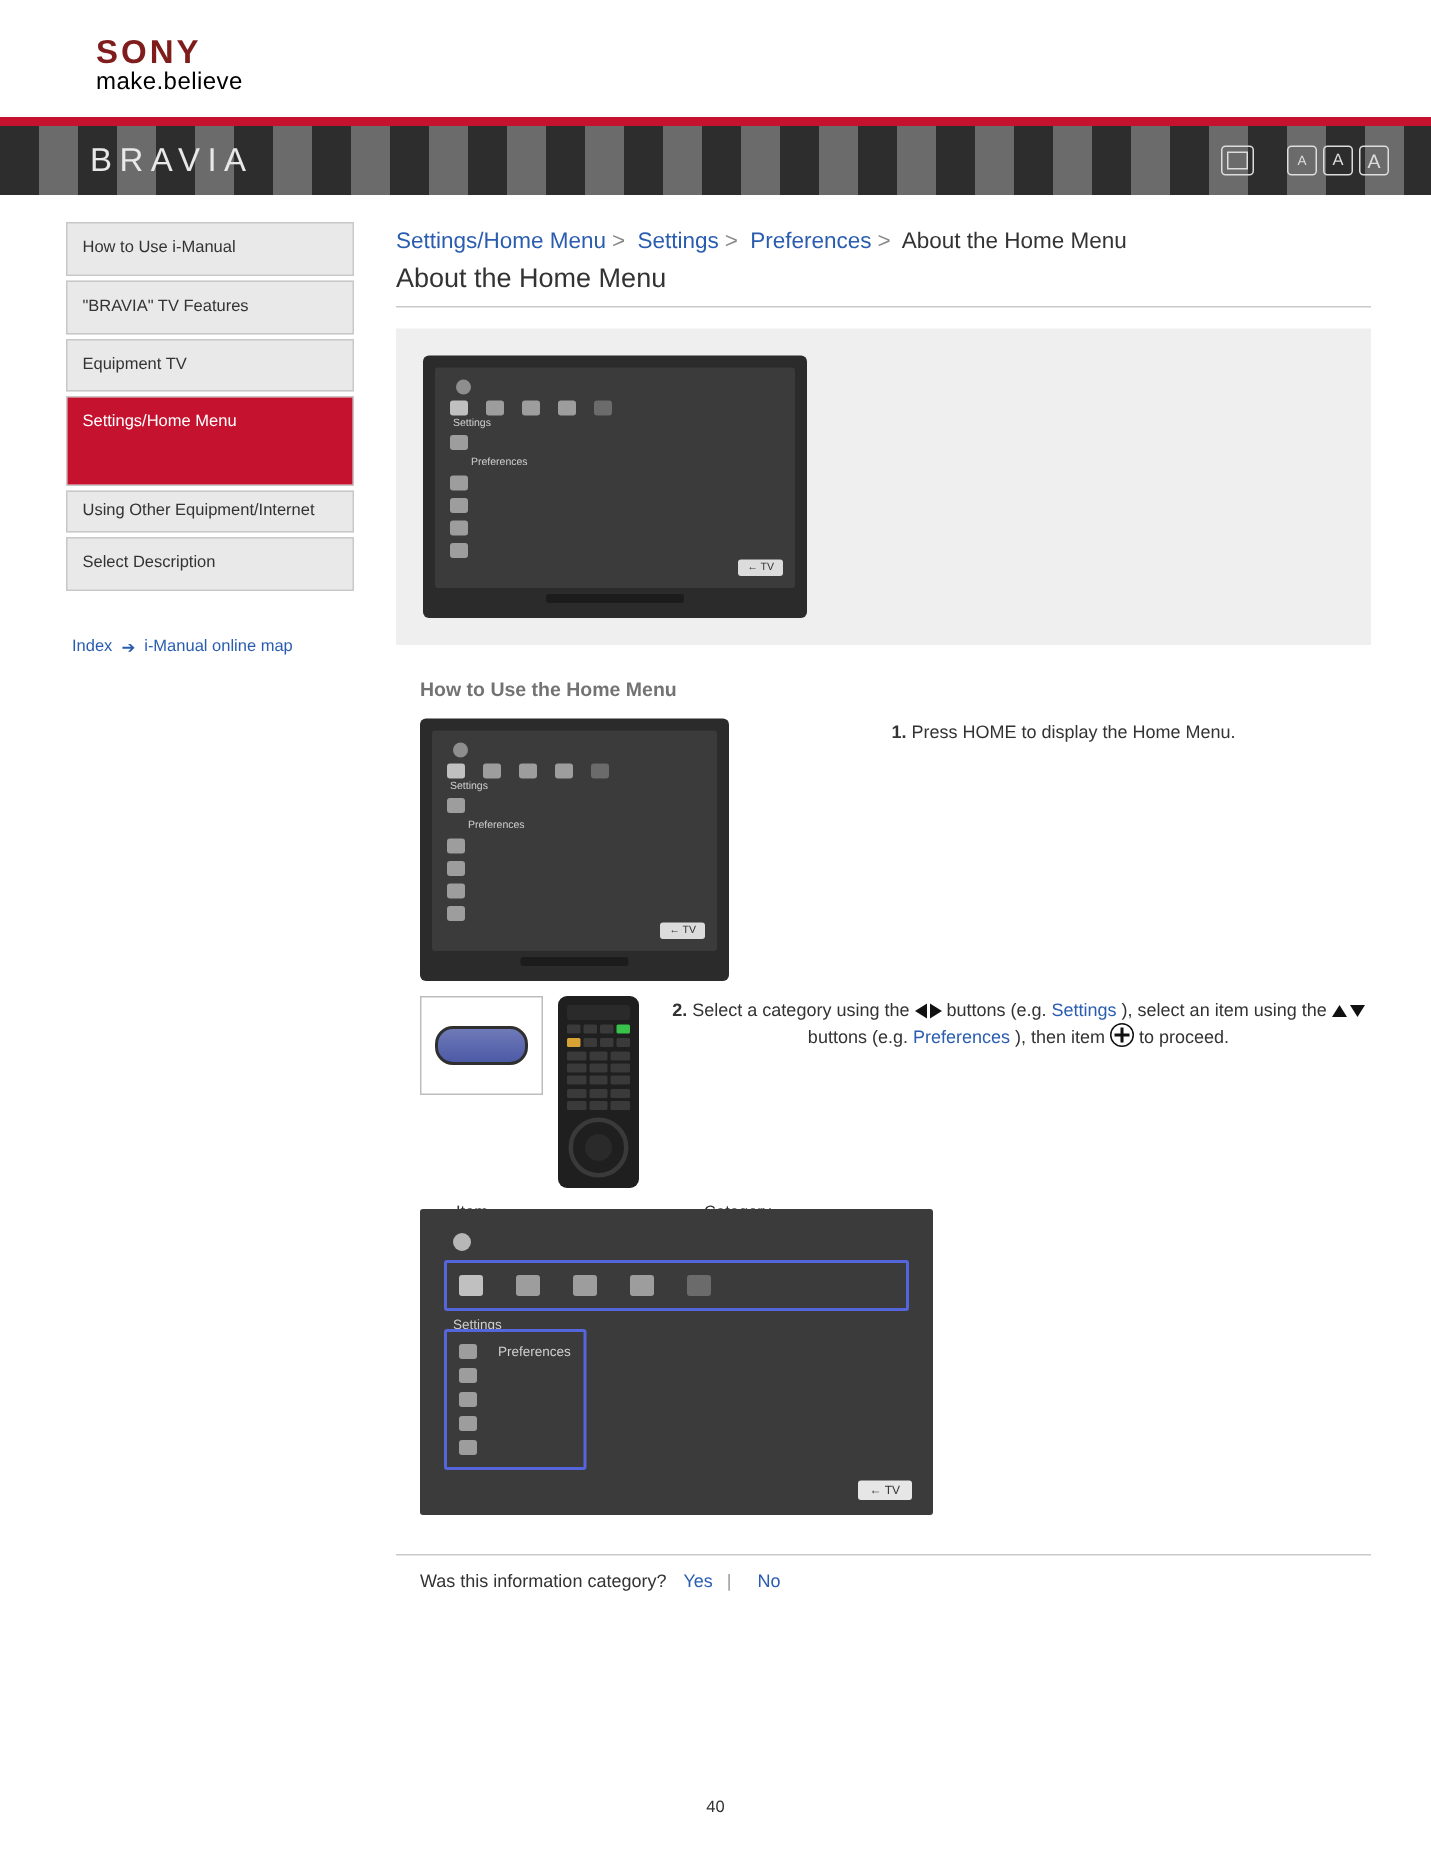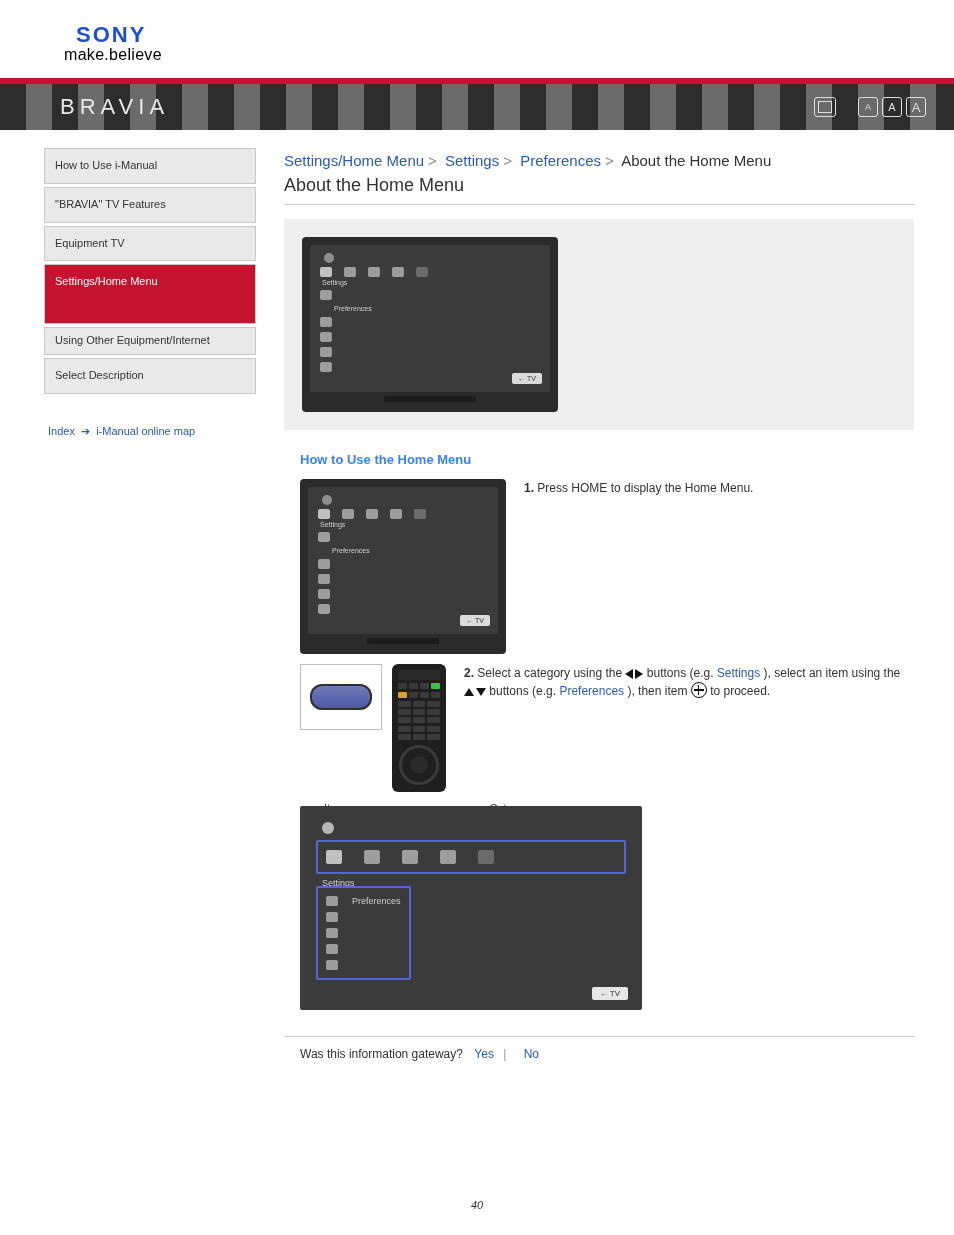"SONY" .sony-word { color: #1d4ed8 -> #7f1d1d; margin-left: 12px -> none }
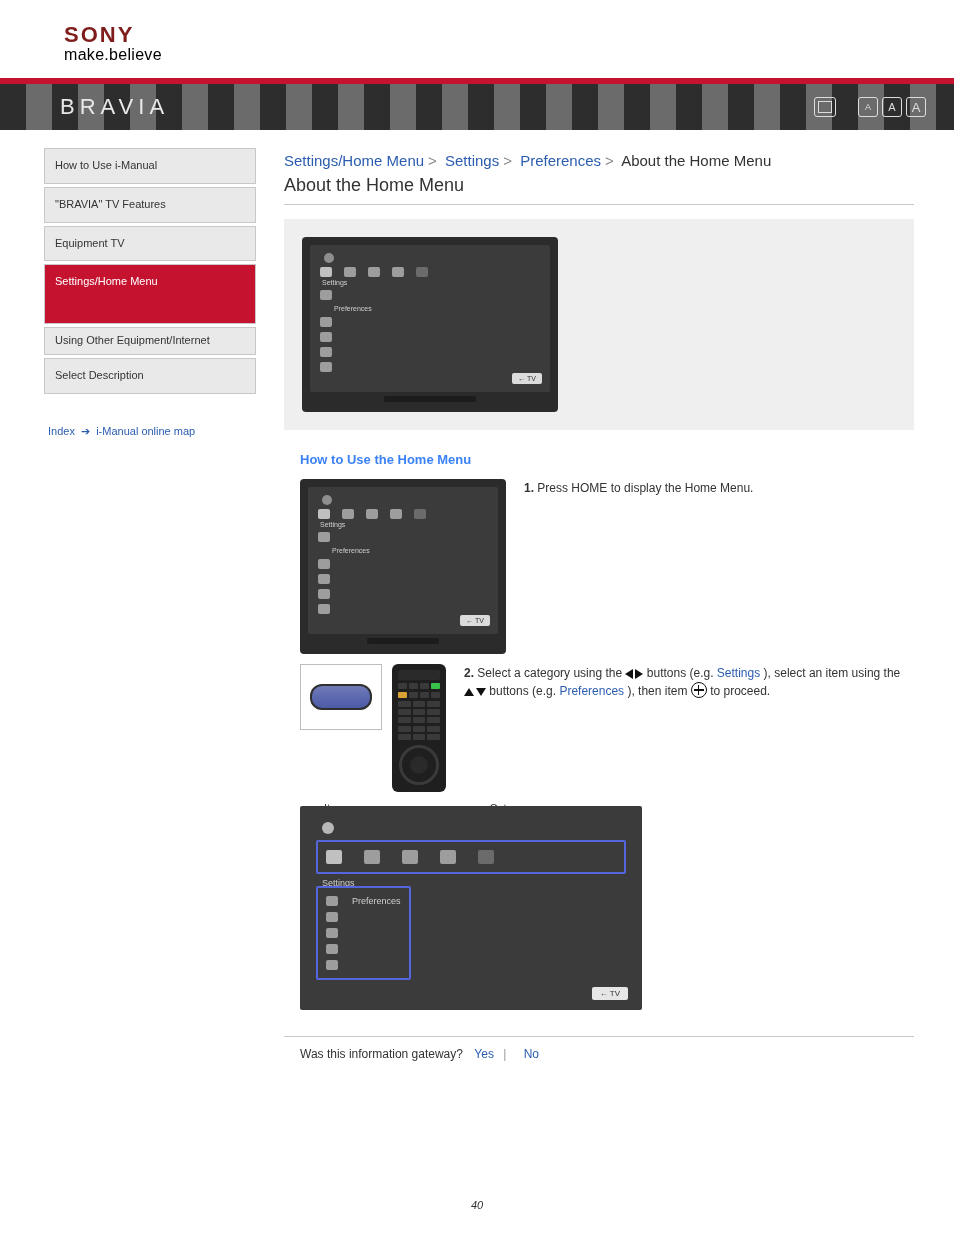"How to Use i-Manual" .nav { width: 212px -> 192px }
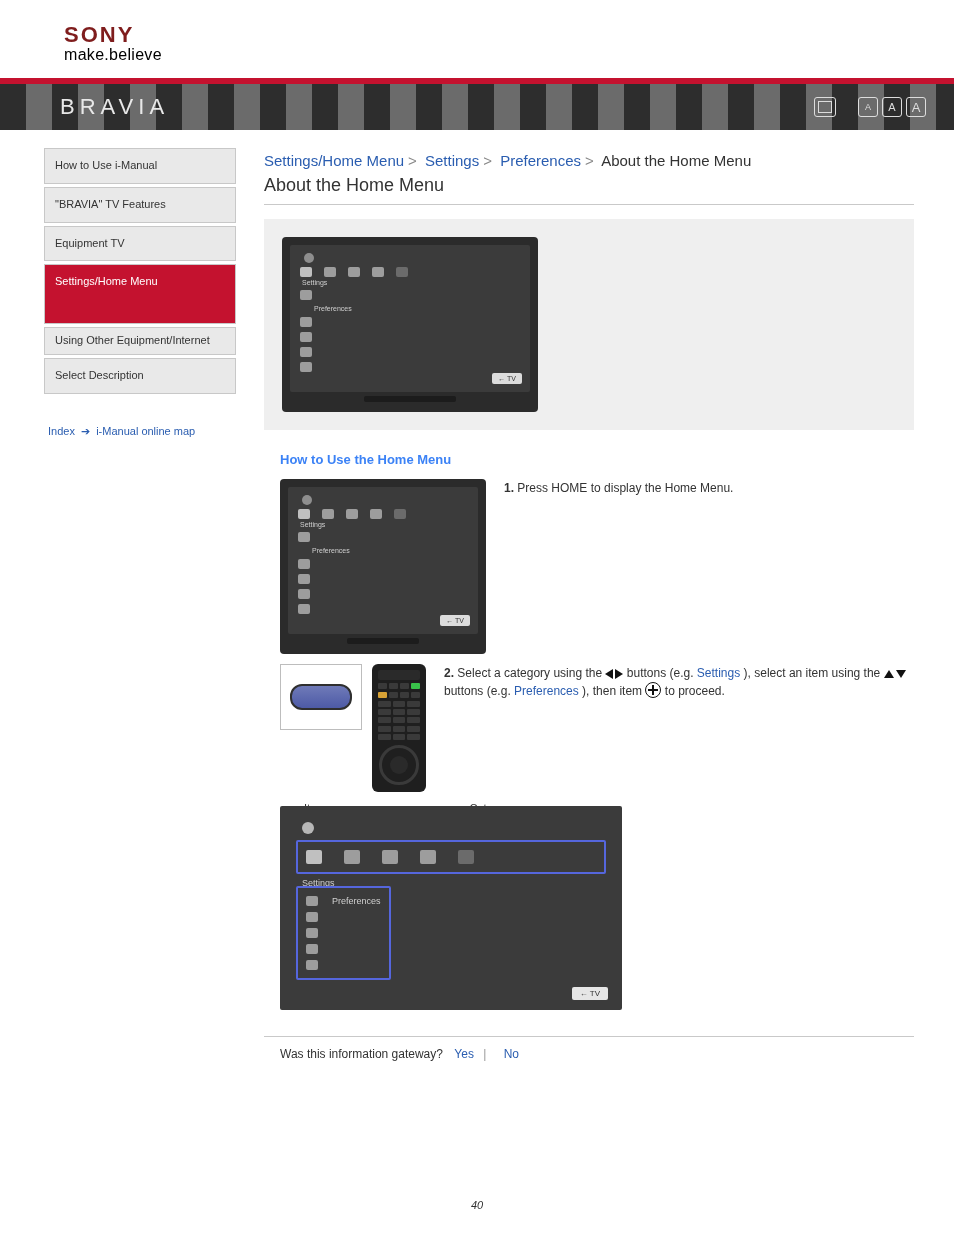"How to Use the Home" .step-heading { color: #3b82f6 -> #737373 }
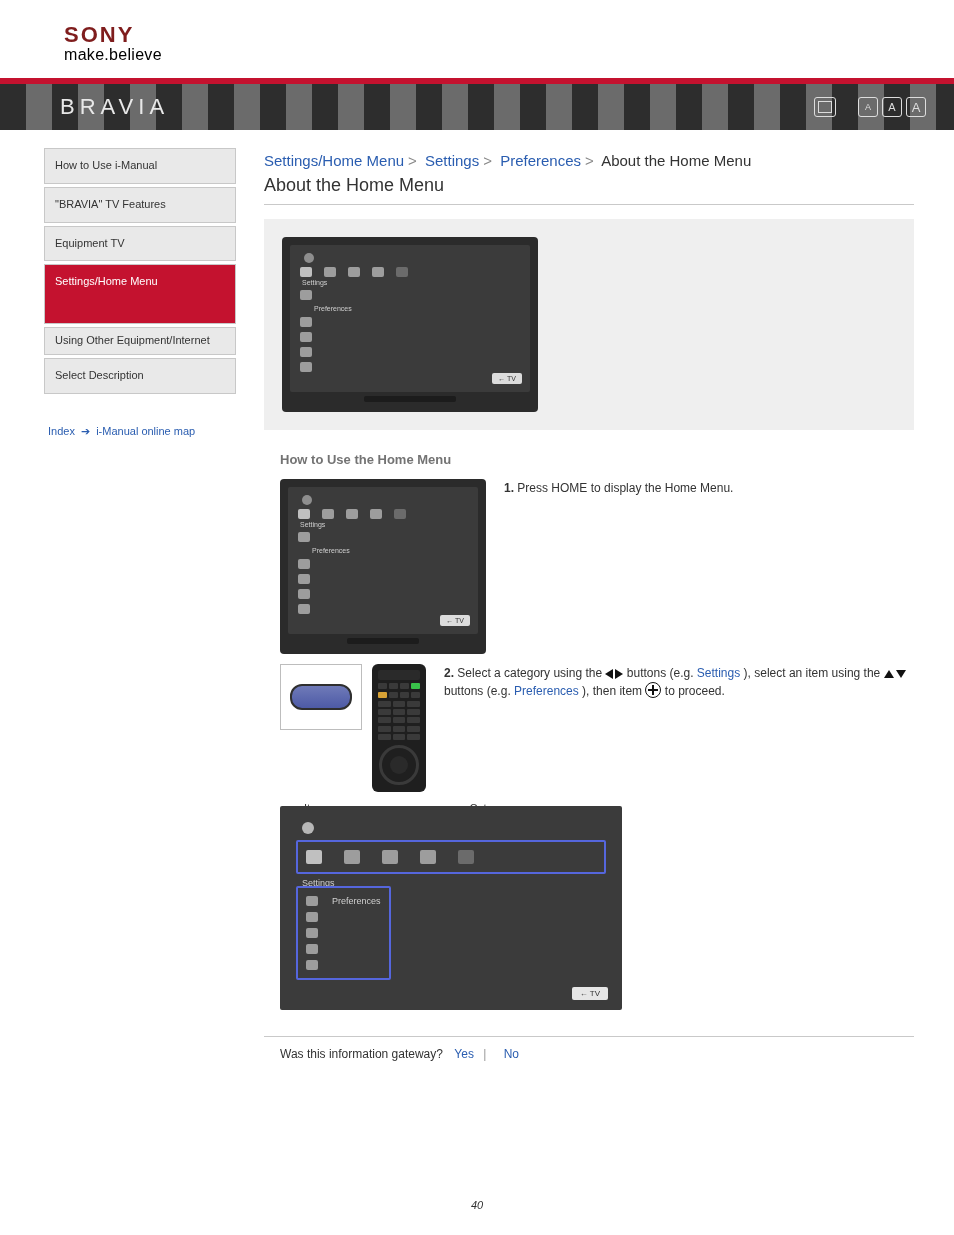"1. Press HOME to display" .step-right { text-align: none -> center }
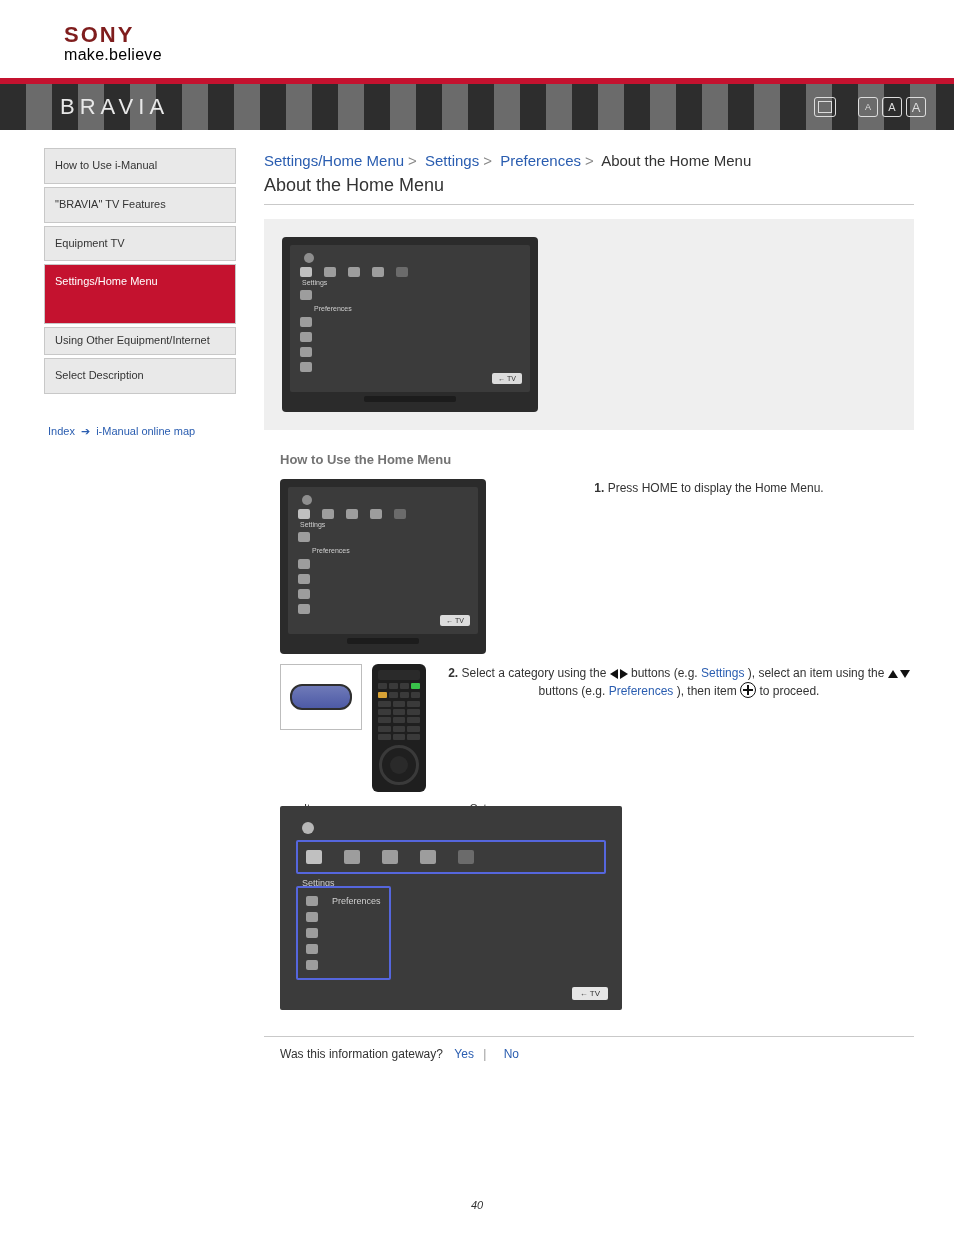"Was this information gateway?" span { text: gateway -> category }
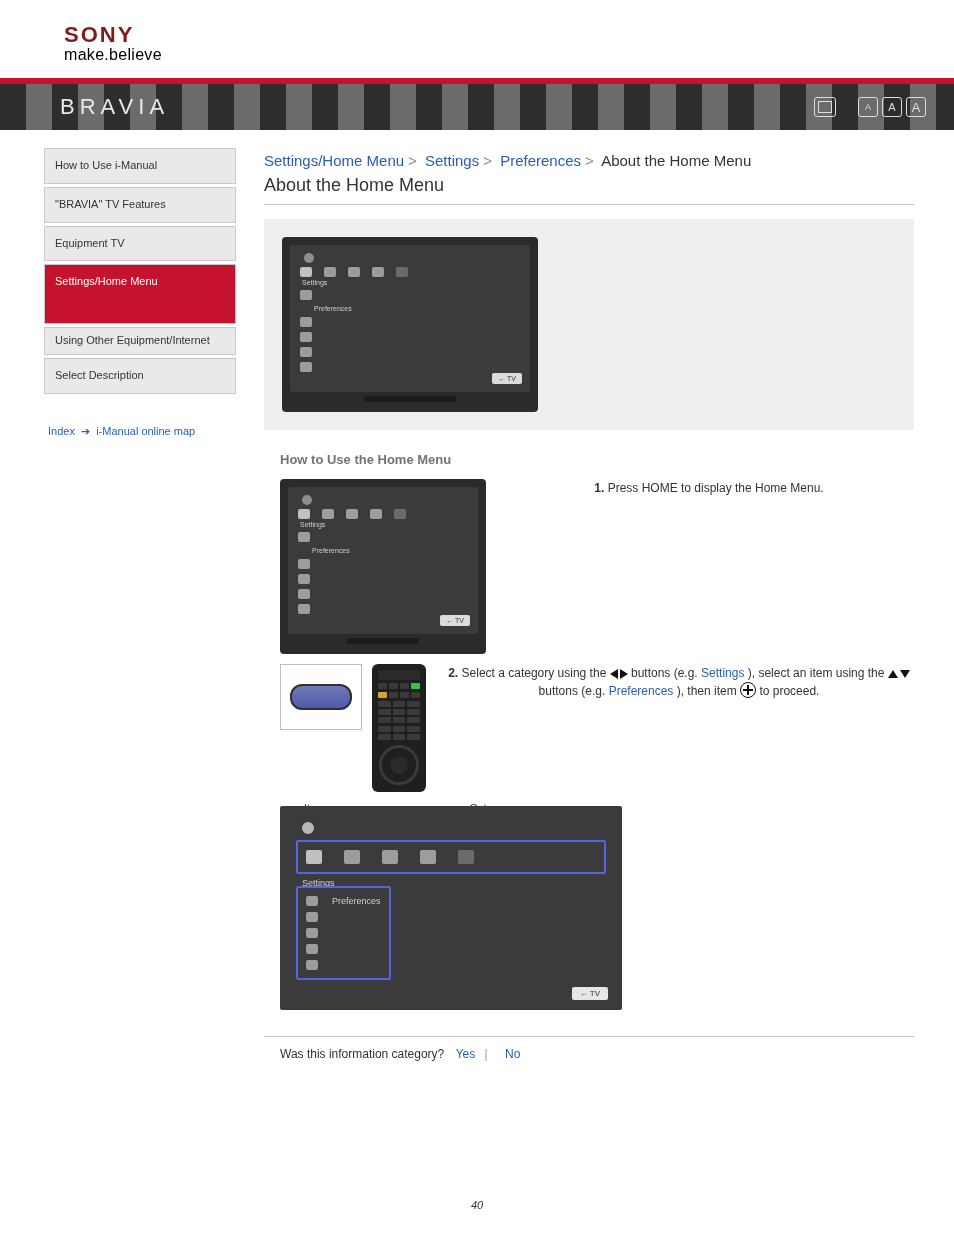"40" .pagenum { font-style: italic -> none }
